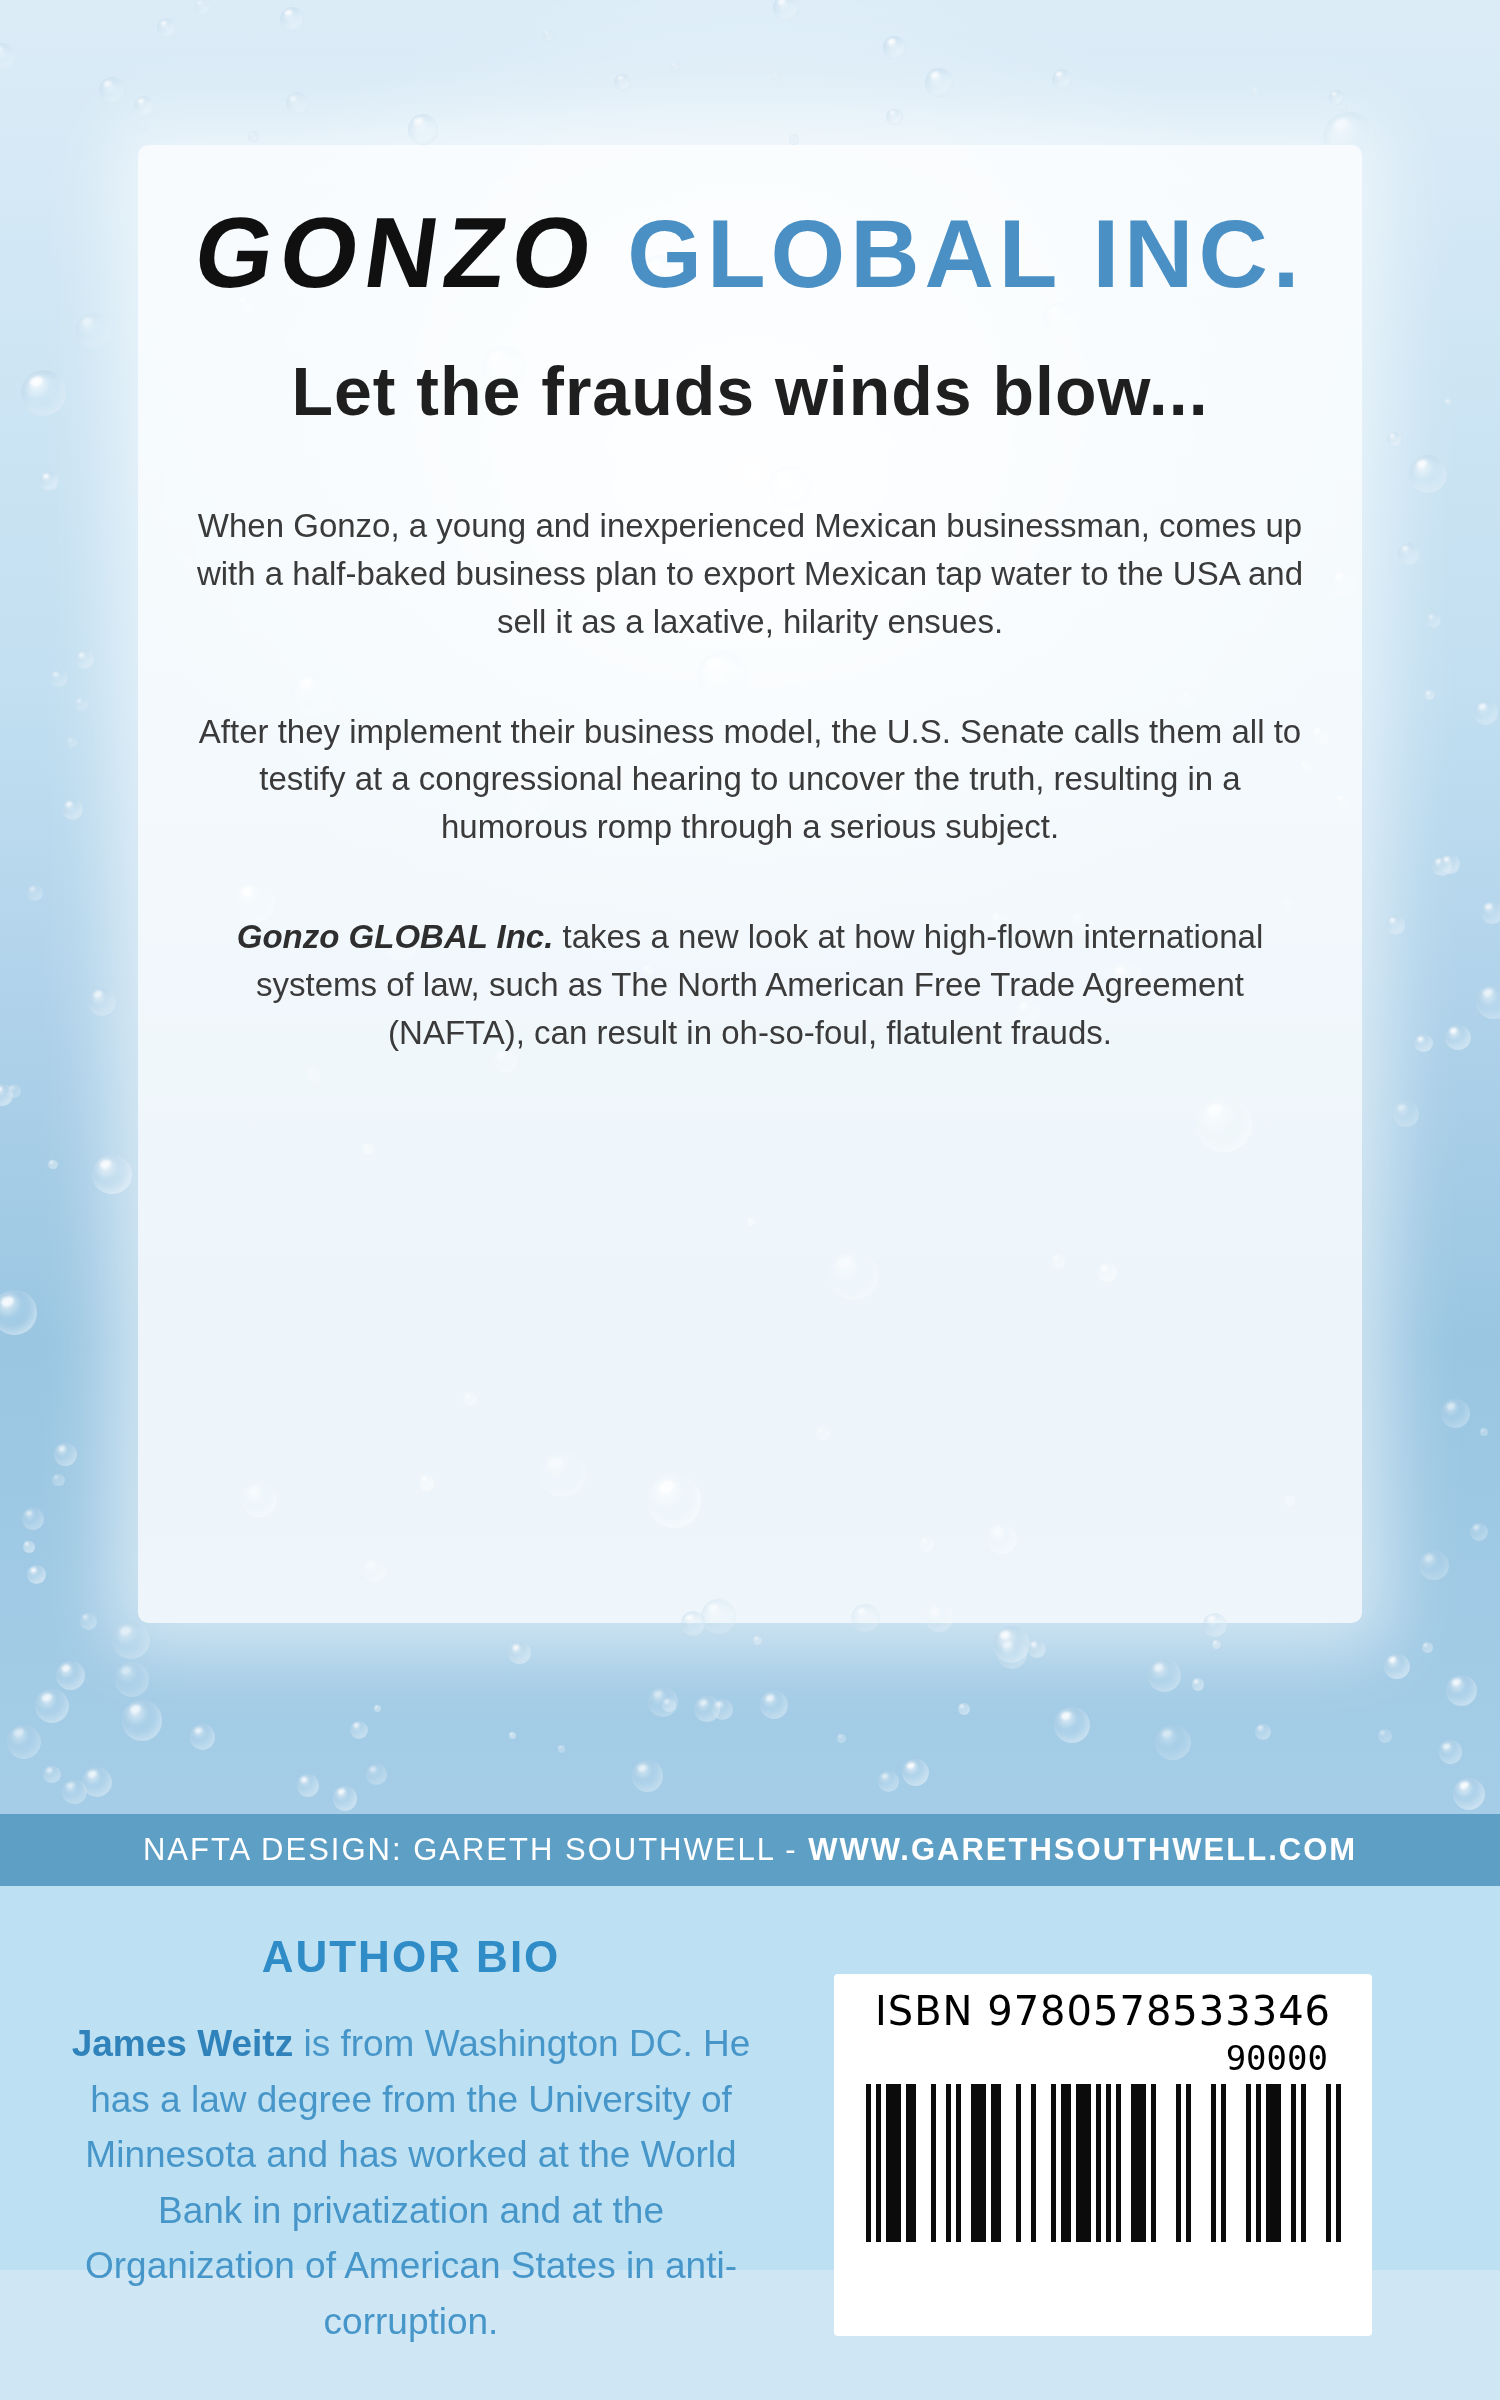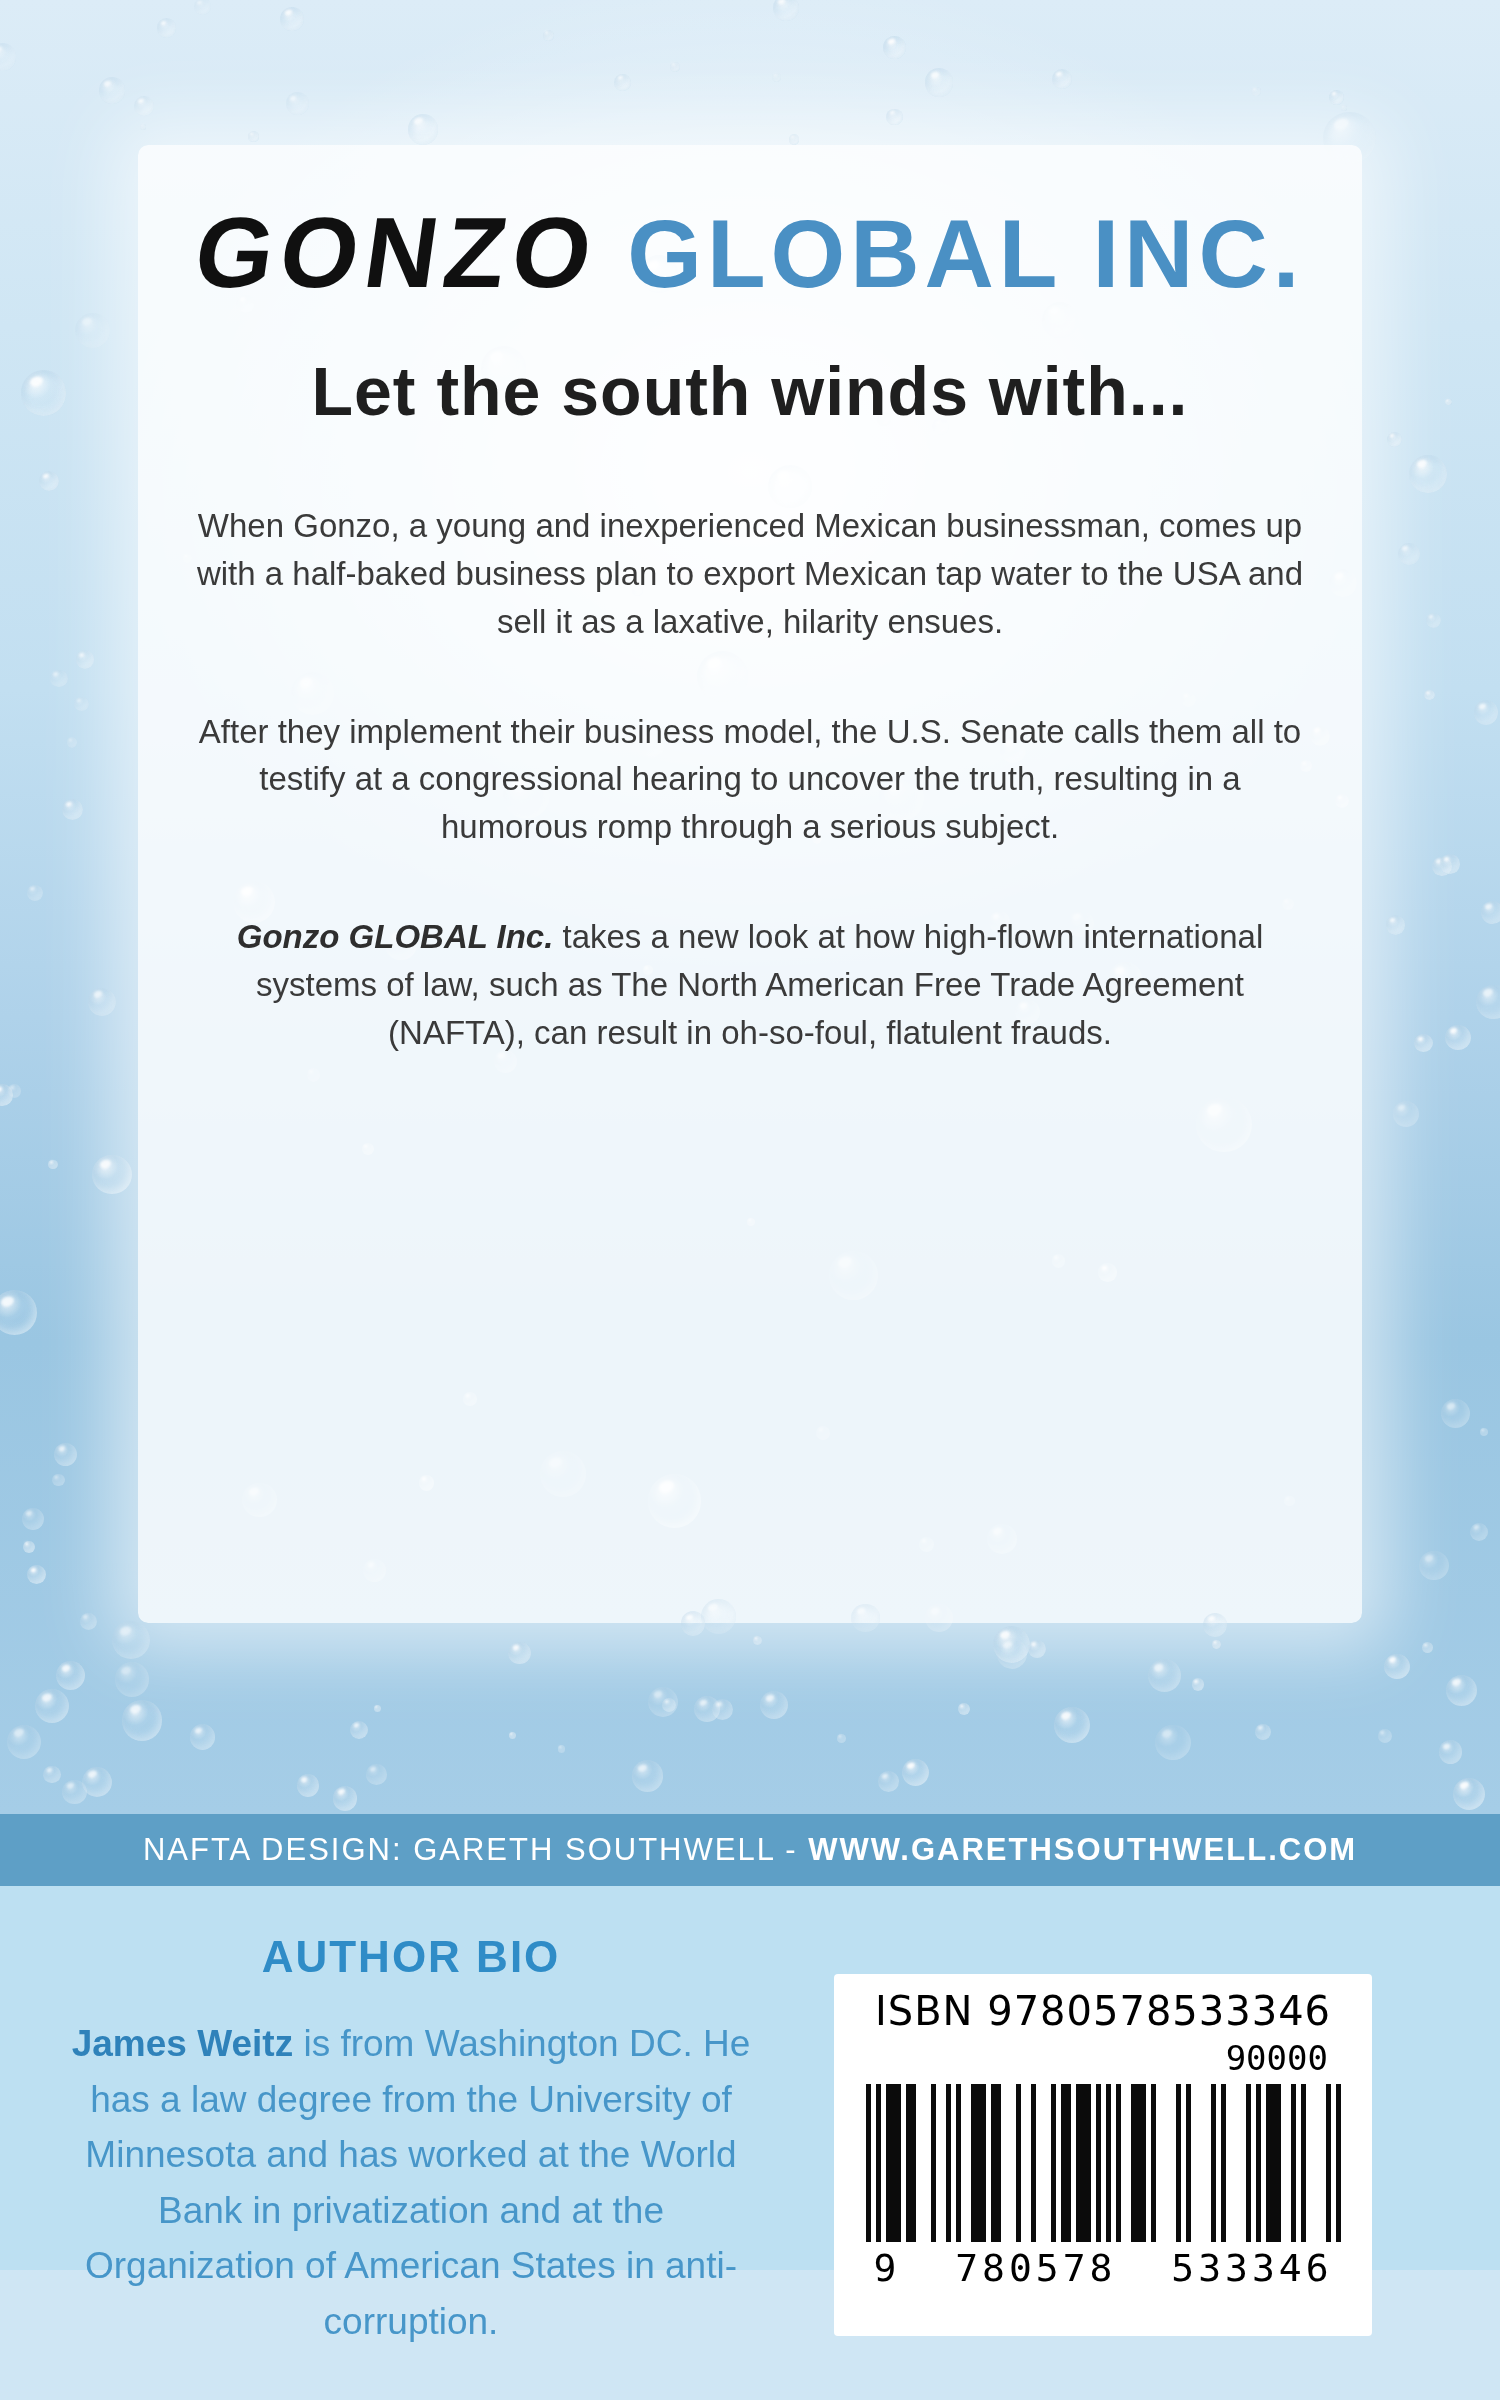"Let the south winds with..." div.tagline { text: south winds with -> frauds winds blow }
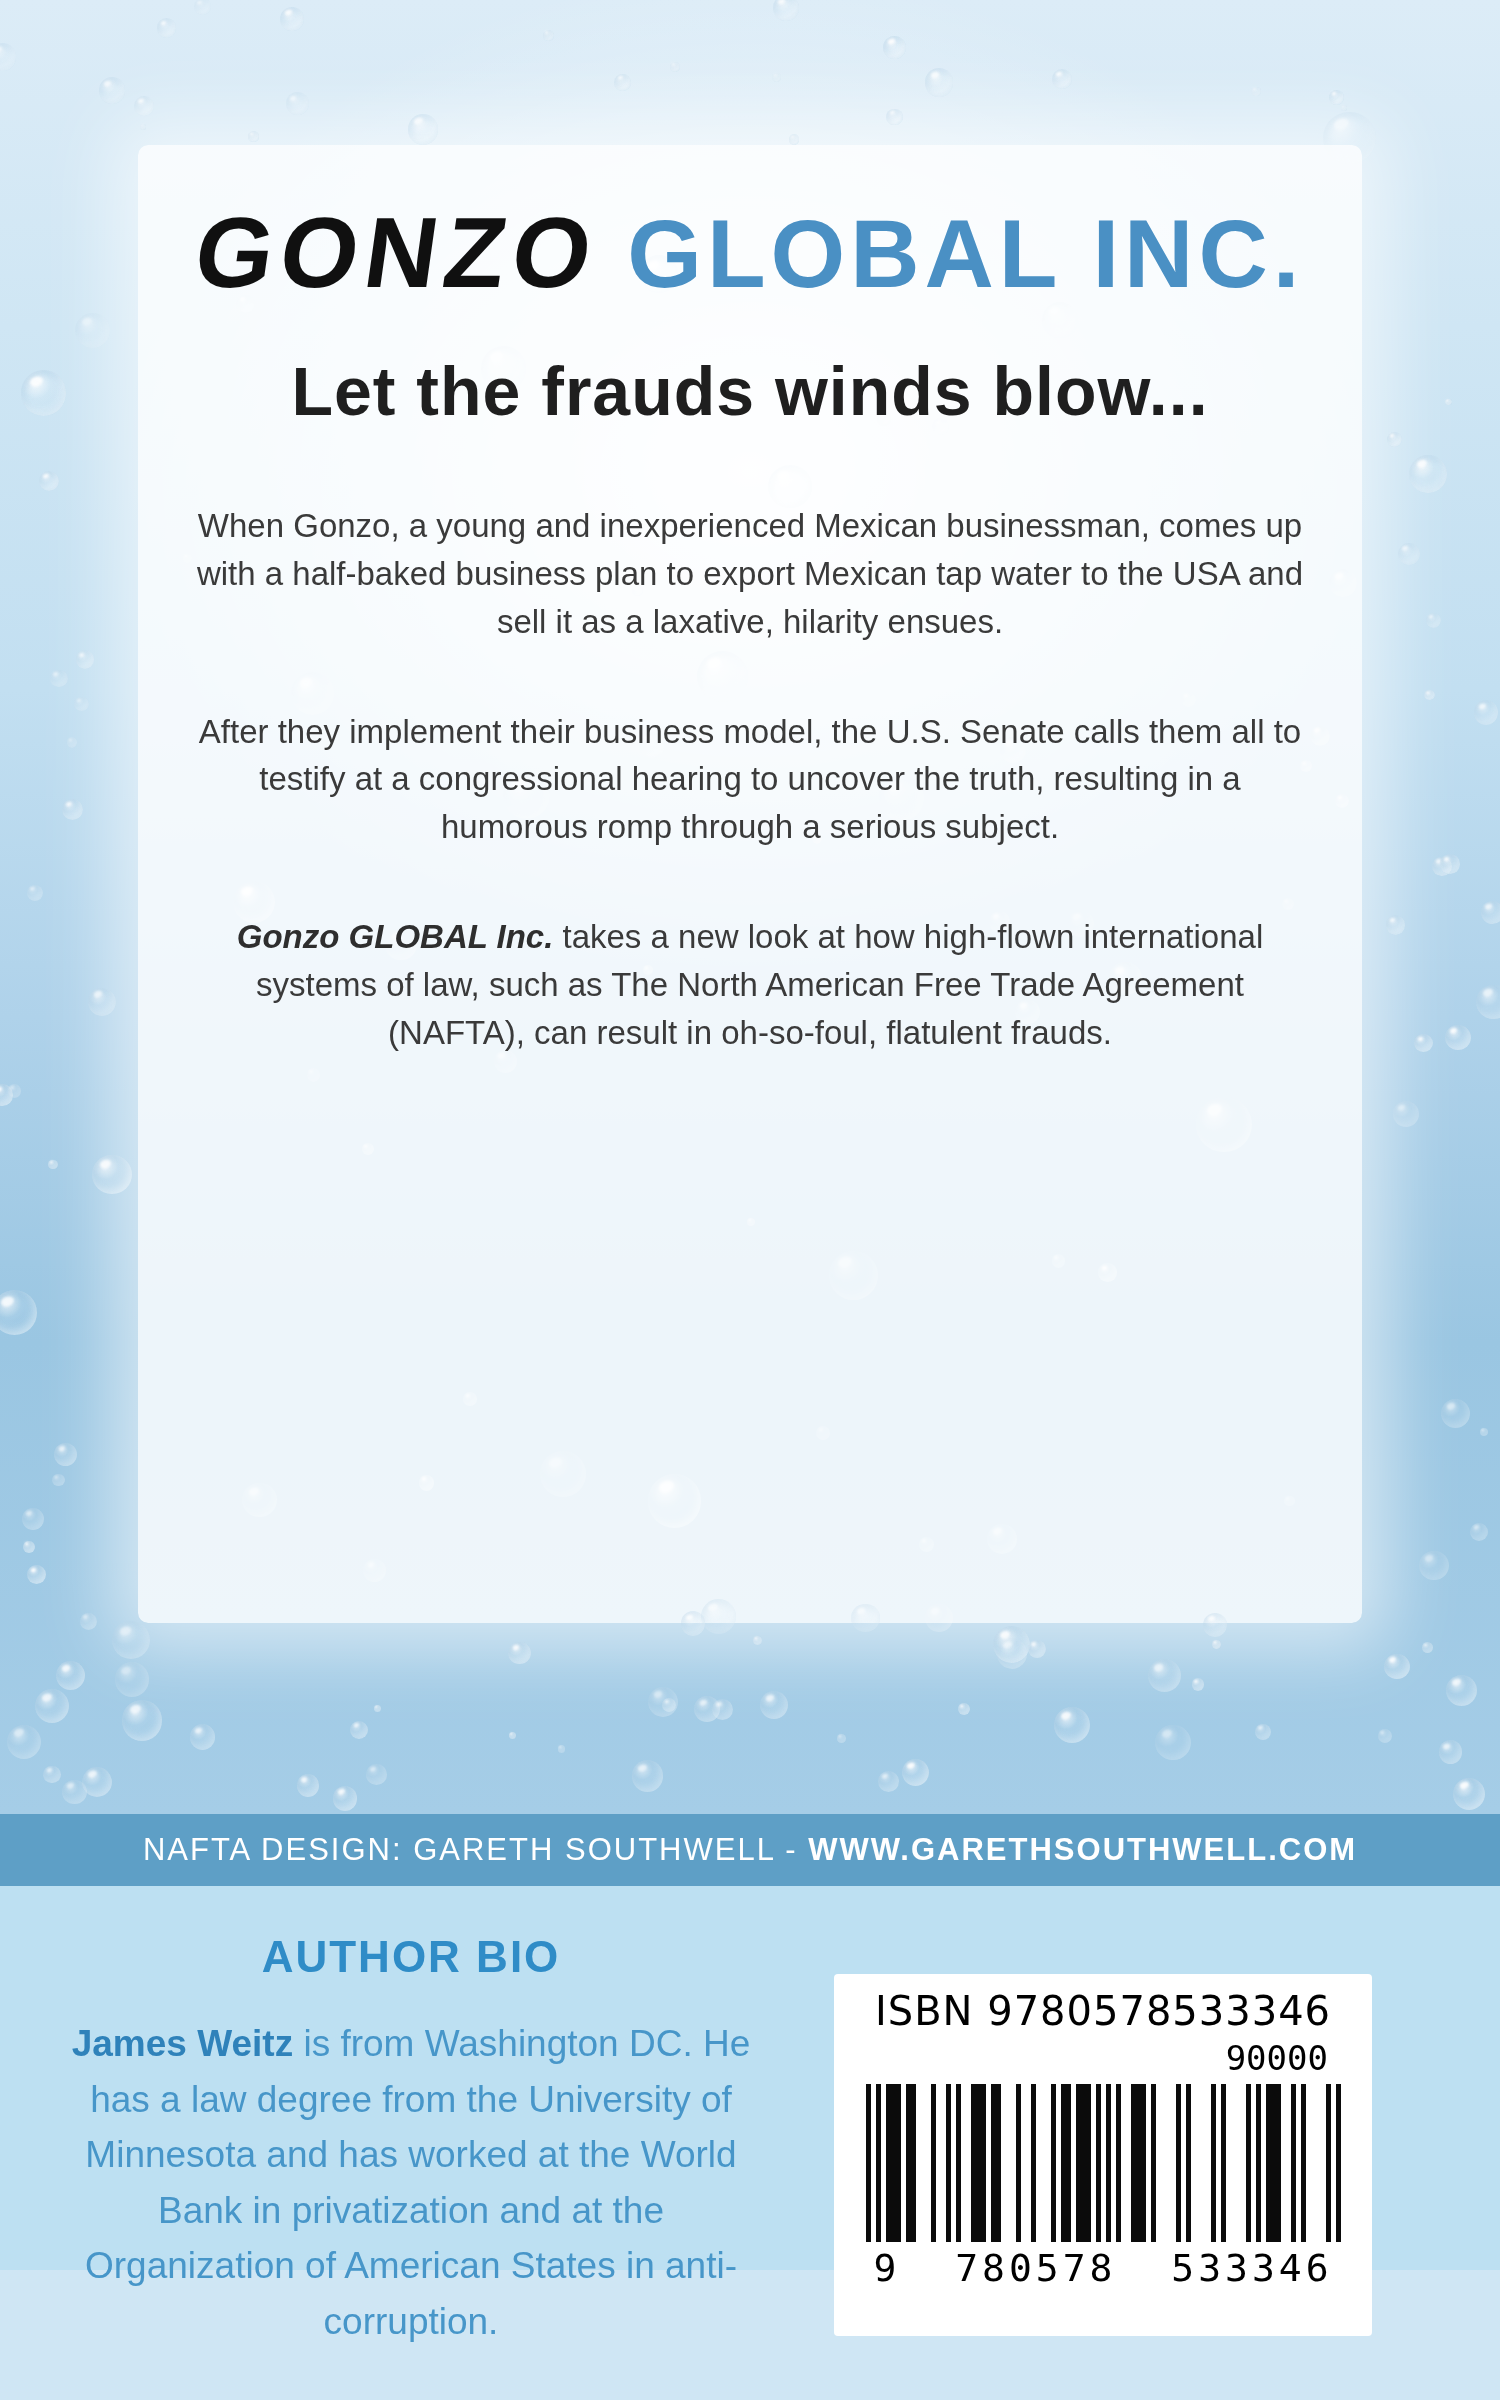"9 780578 533346" div.digits { html: <div>9 780578 533346</div> -> none }
